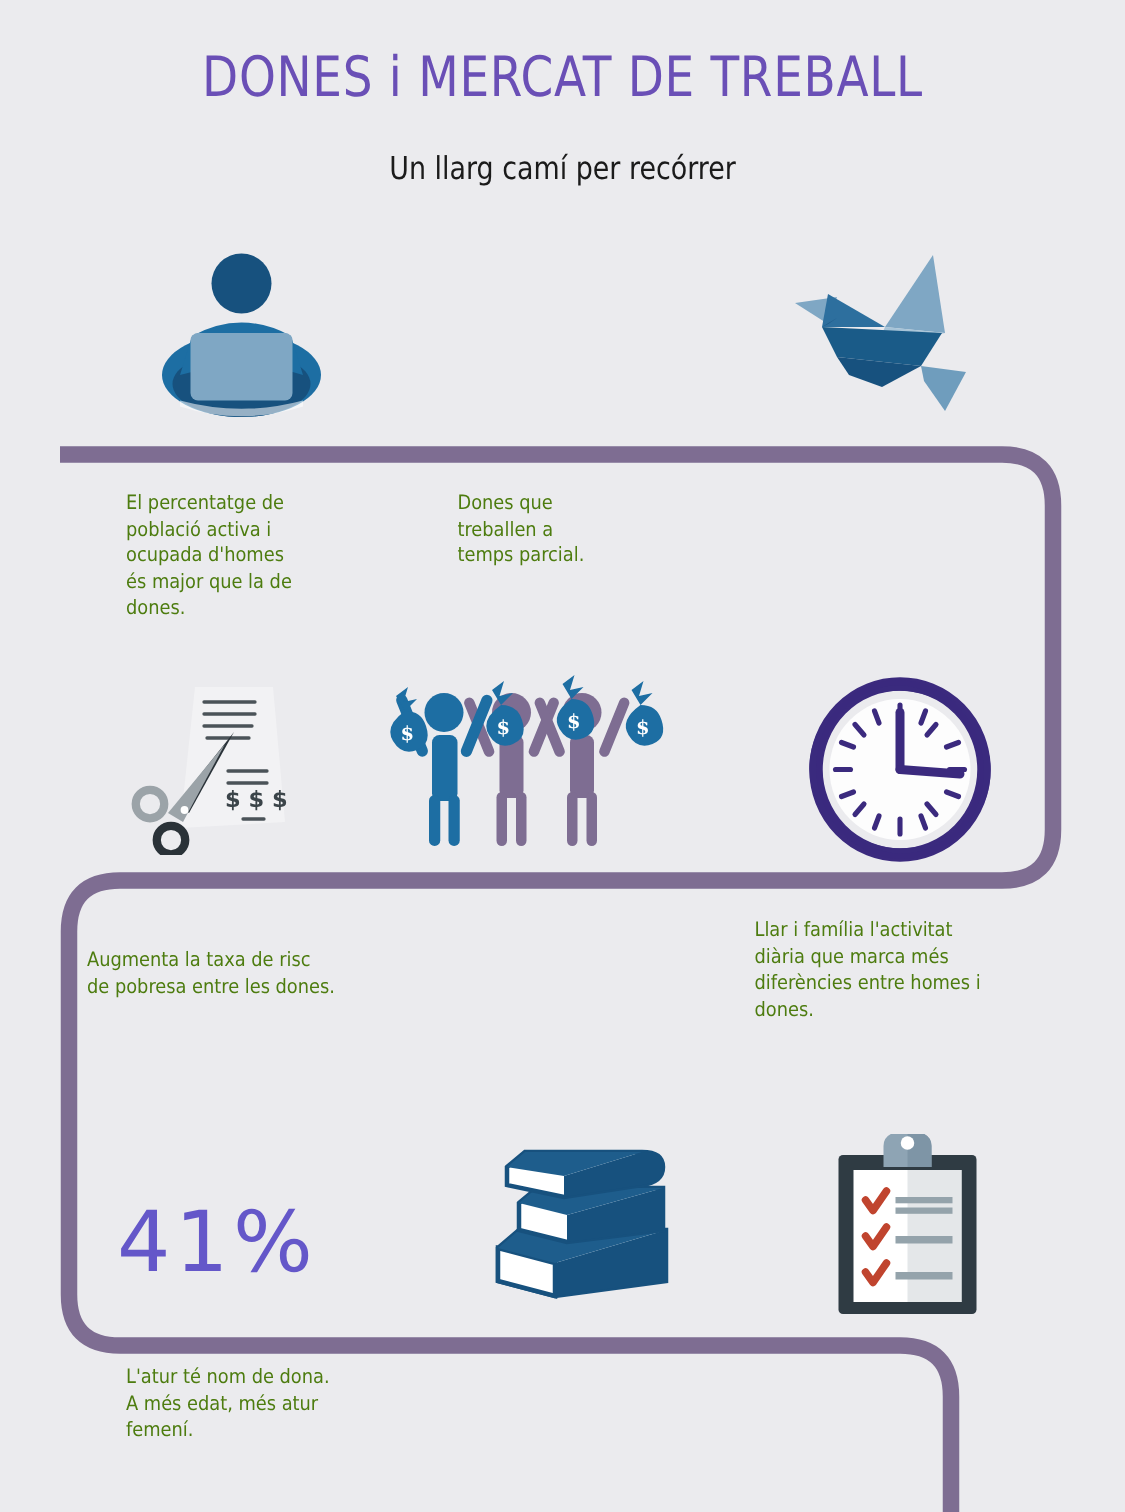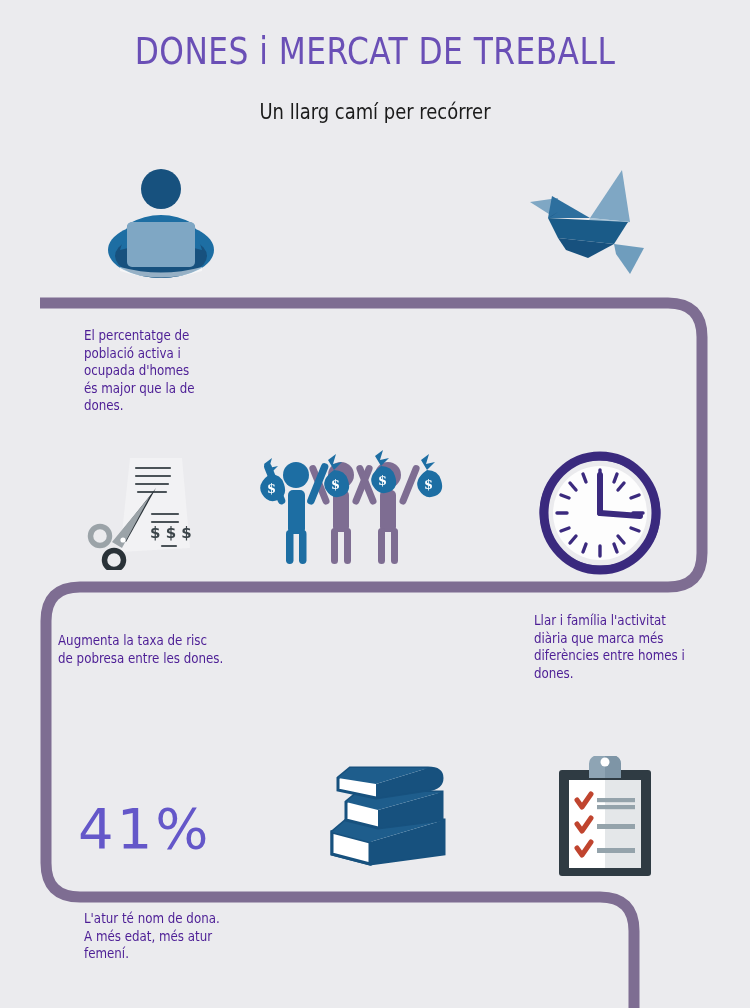"El percentatge de" .txt { color: #4c1d95 -> #4d7c0f }
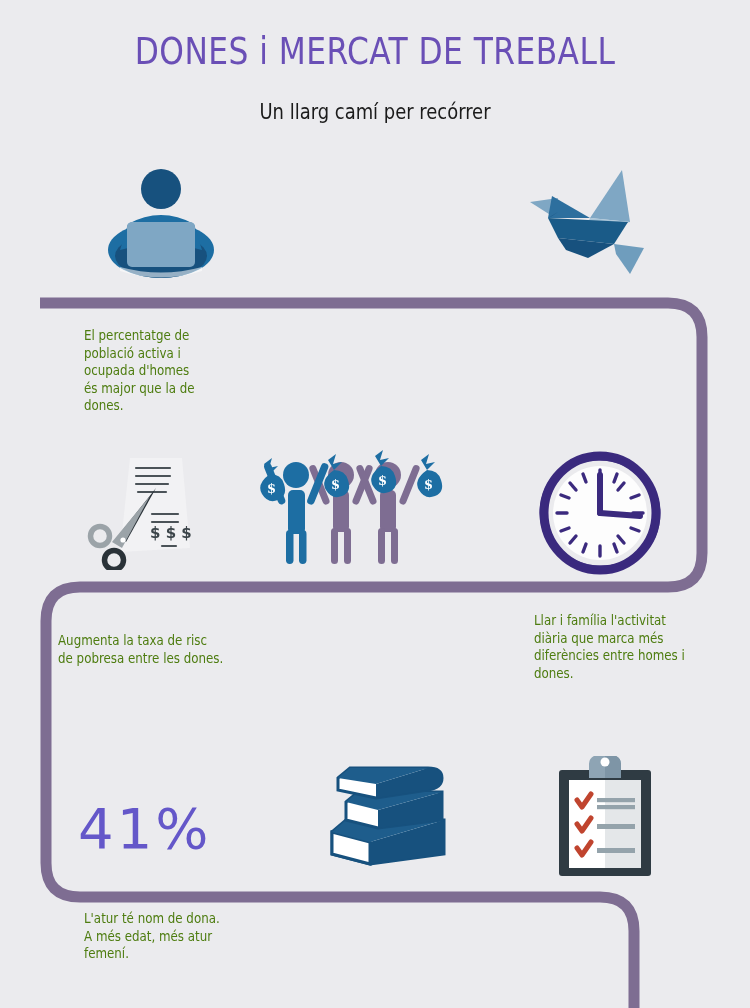"Dones que" div.txt { html: none -> <div>Dones que treballen a temps parcial.</div> }
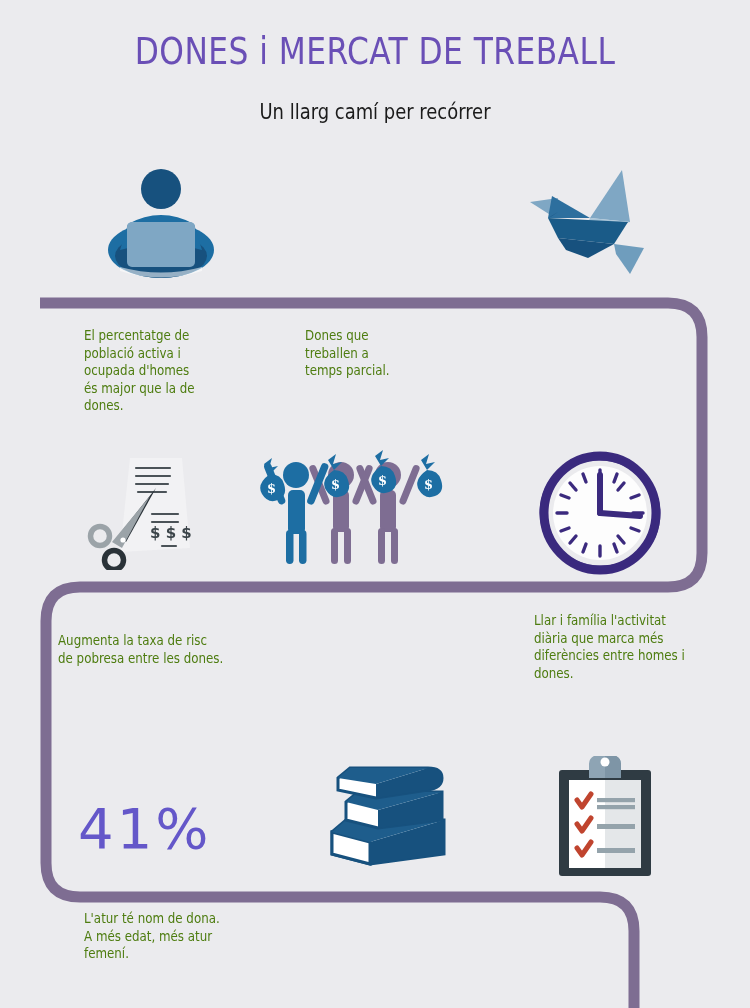"Llar i família l'activitat" div.txt { margin-left: 31px -> none }
